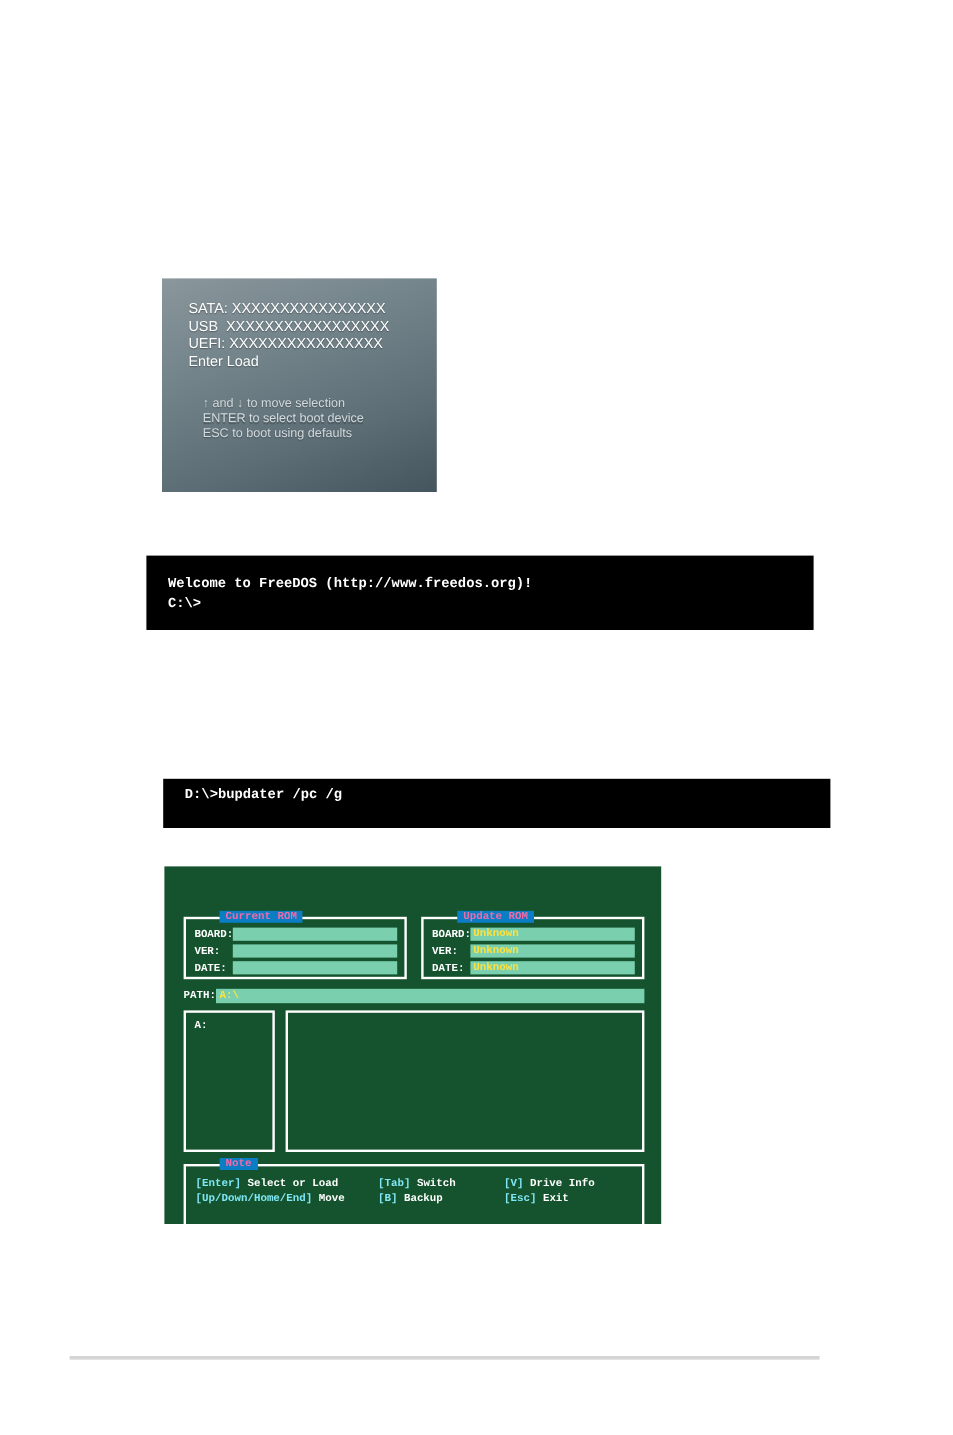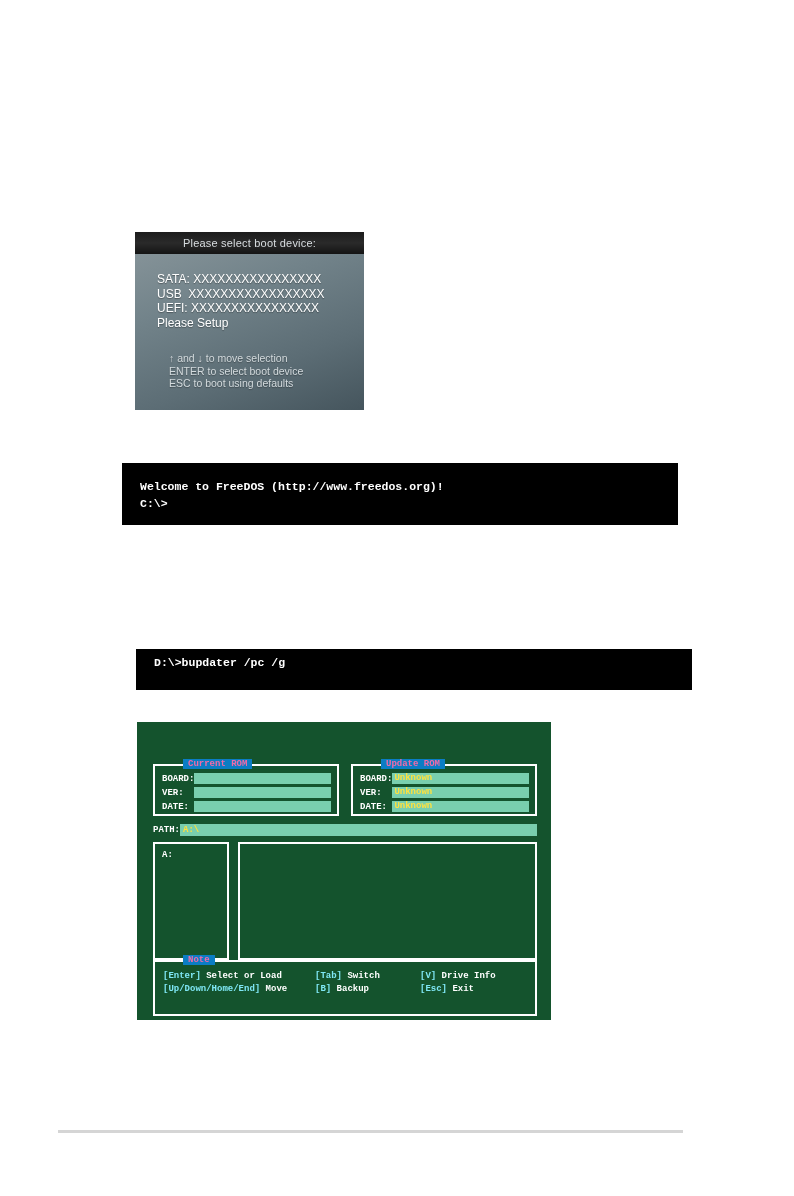"Please select boot device:" div.boot-titlebar { html: <div>Please select boot device:</div> -> none }
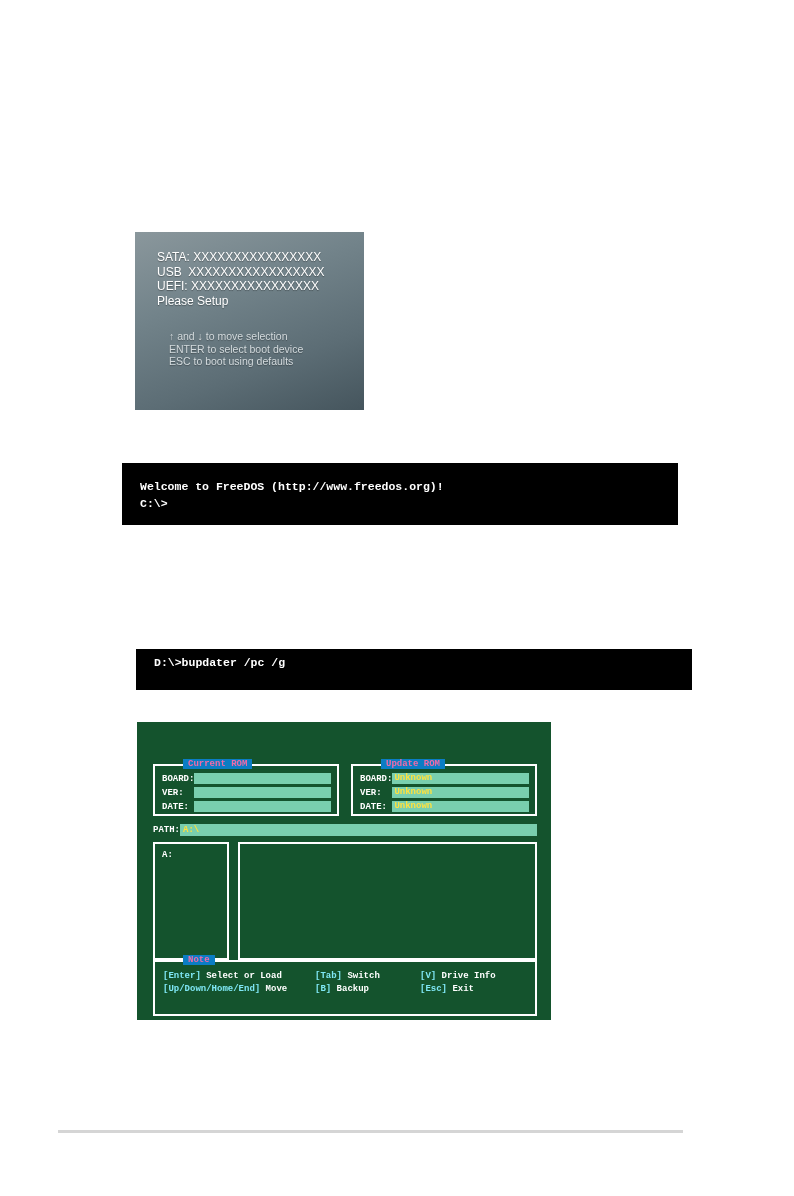"Please Setup" div.row { text: Please Setup -> Enter Load }
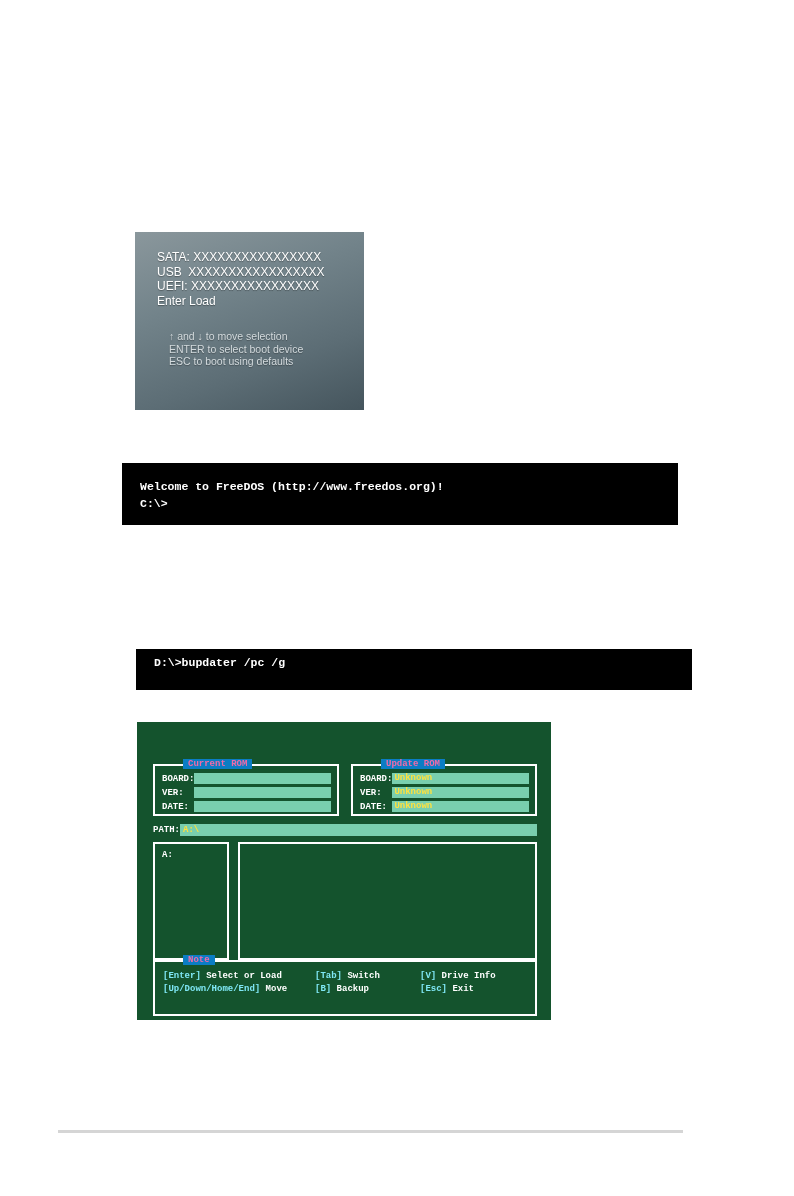"Note" .note-box { margin-top: none -> 10px }
